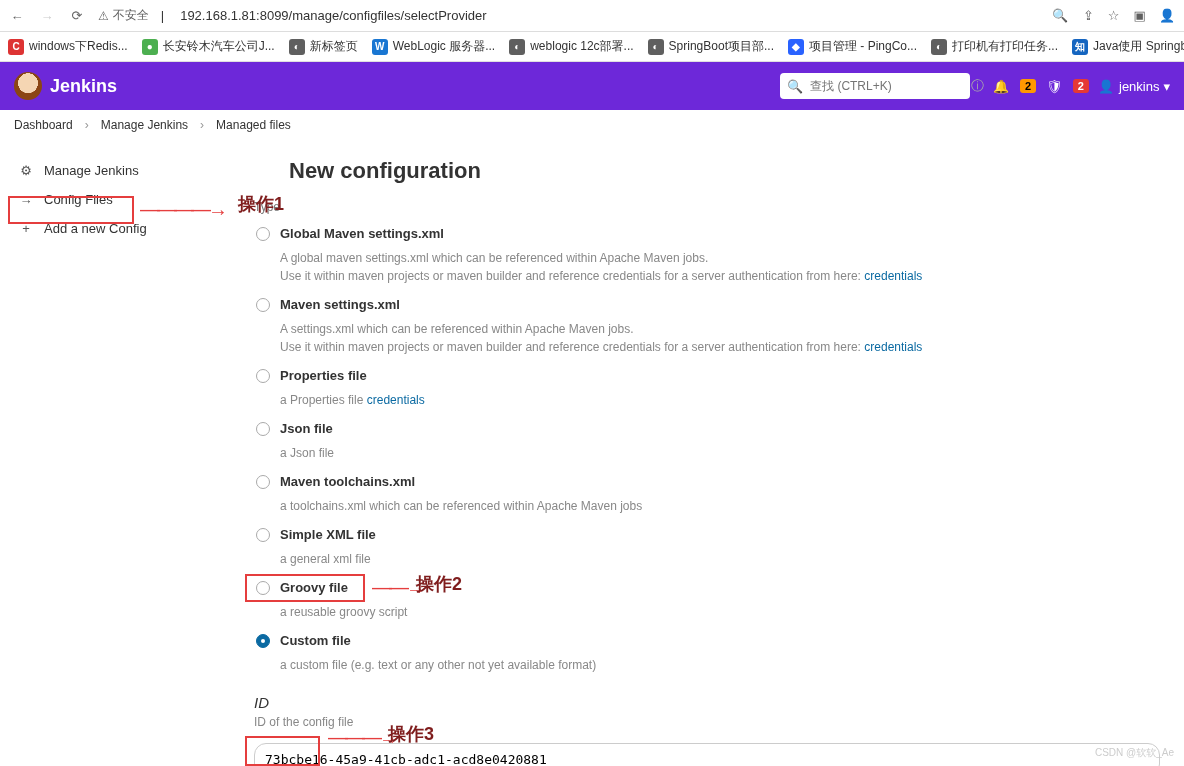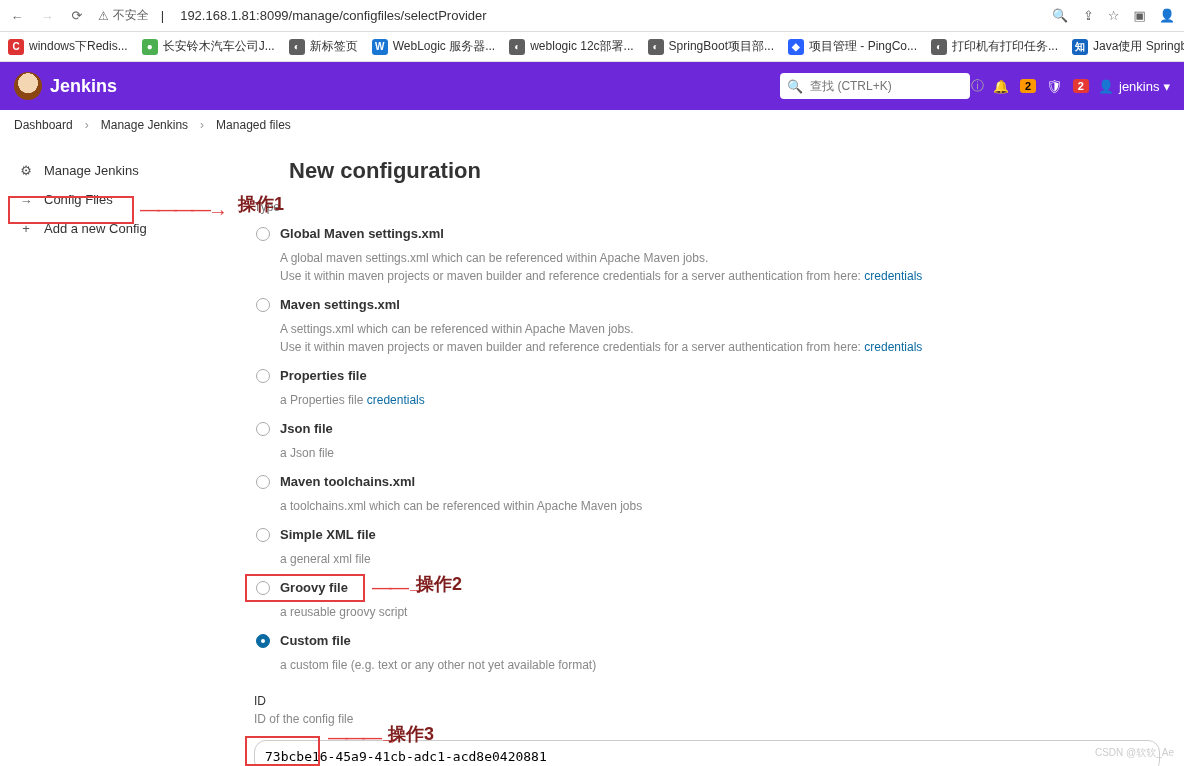"ID" .id-label { font-size: 12px -> 15px; font-style: none -> italic }
